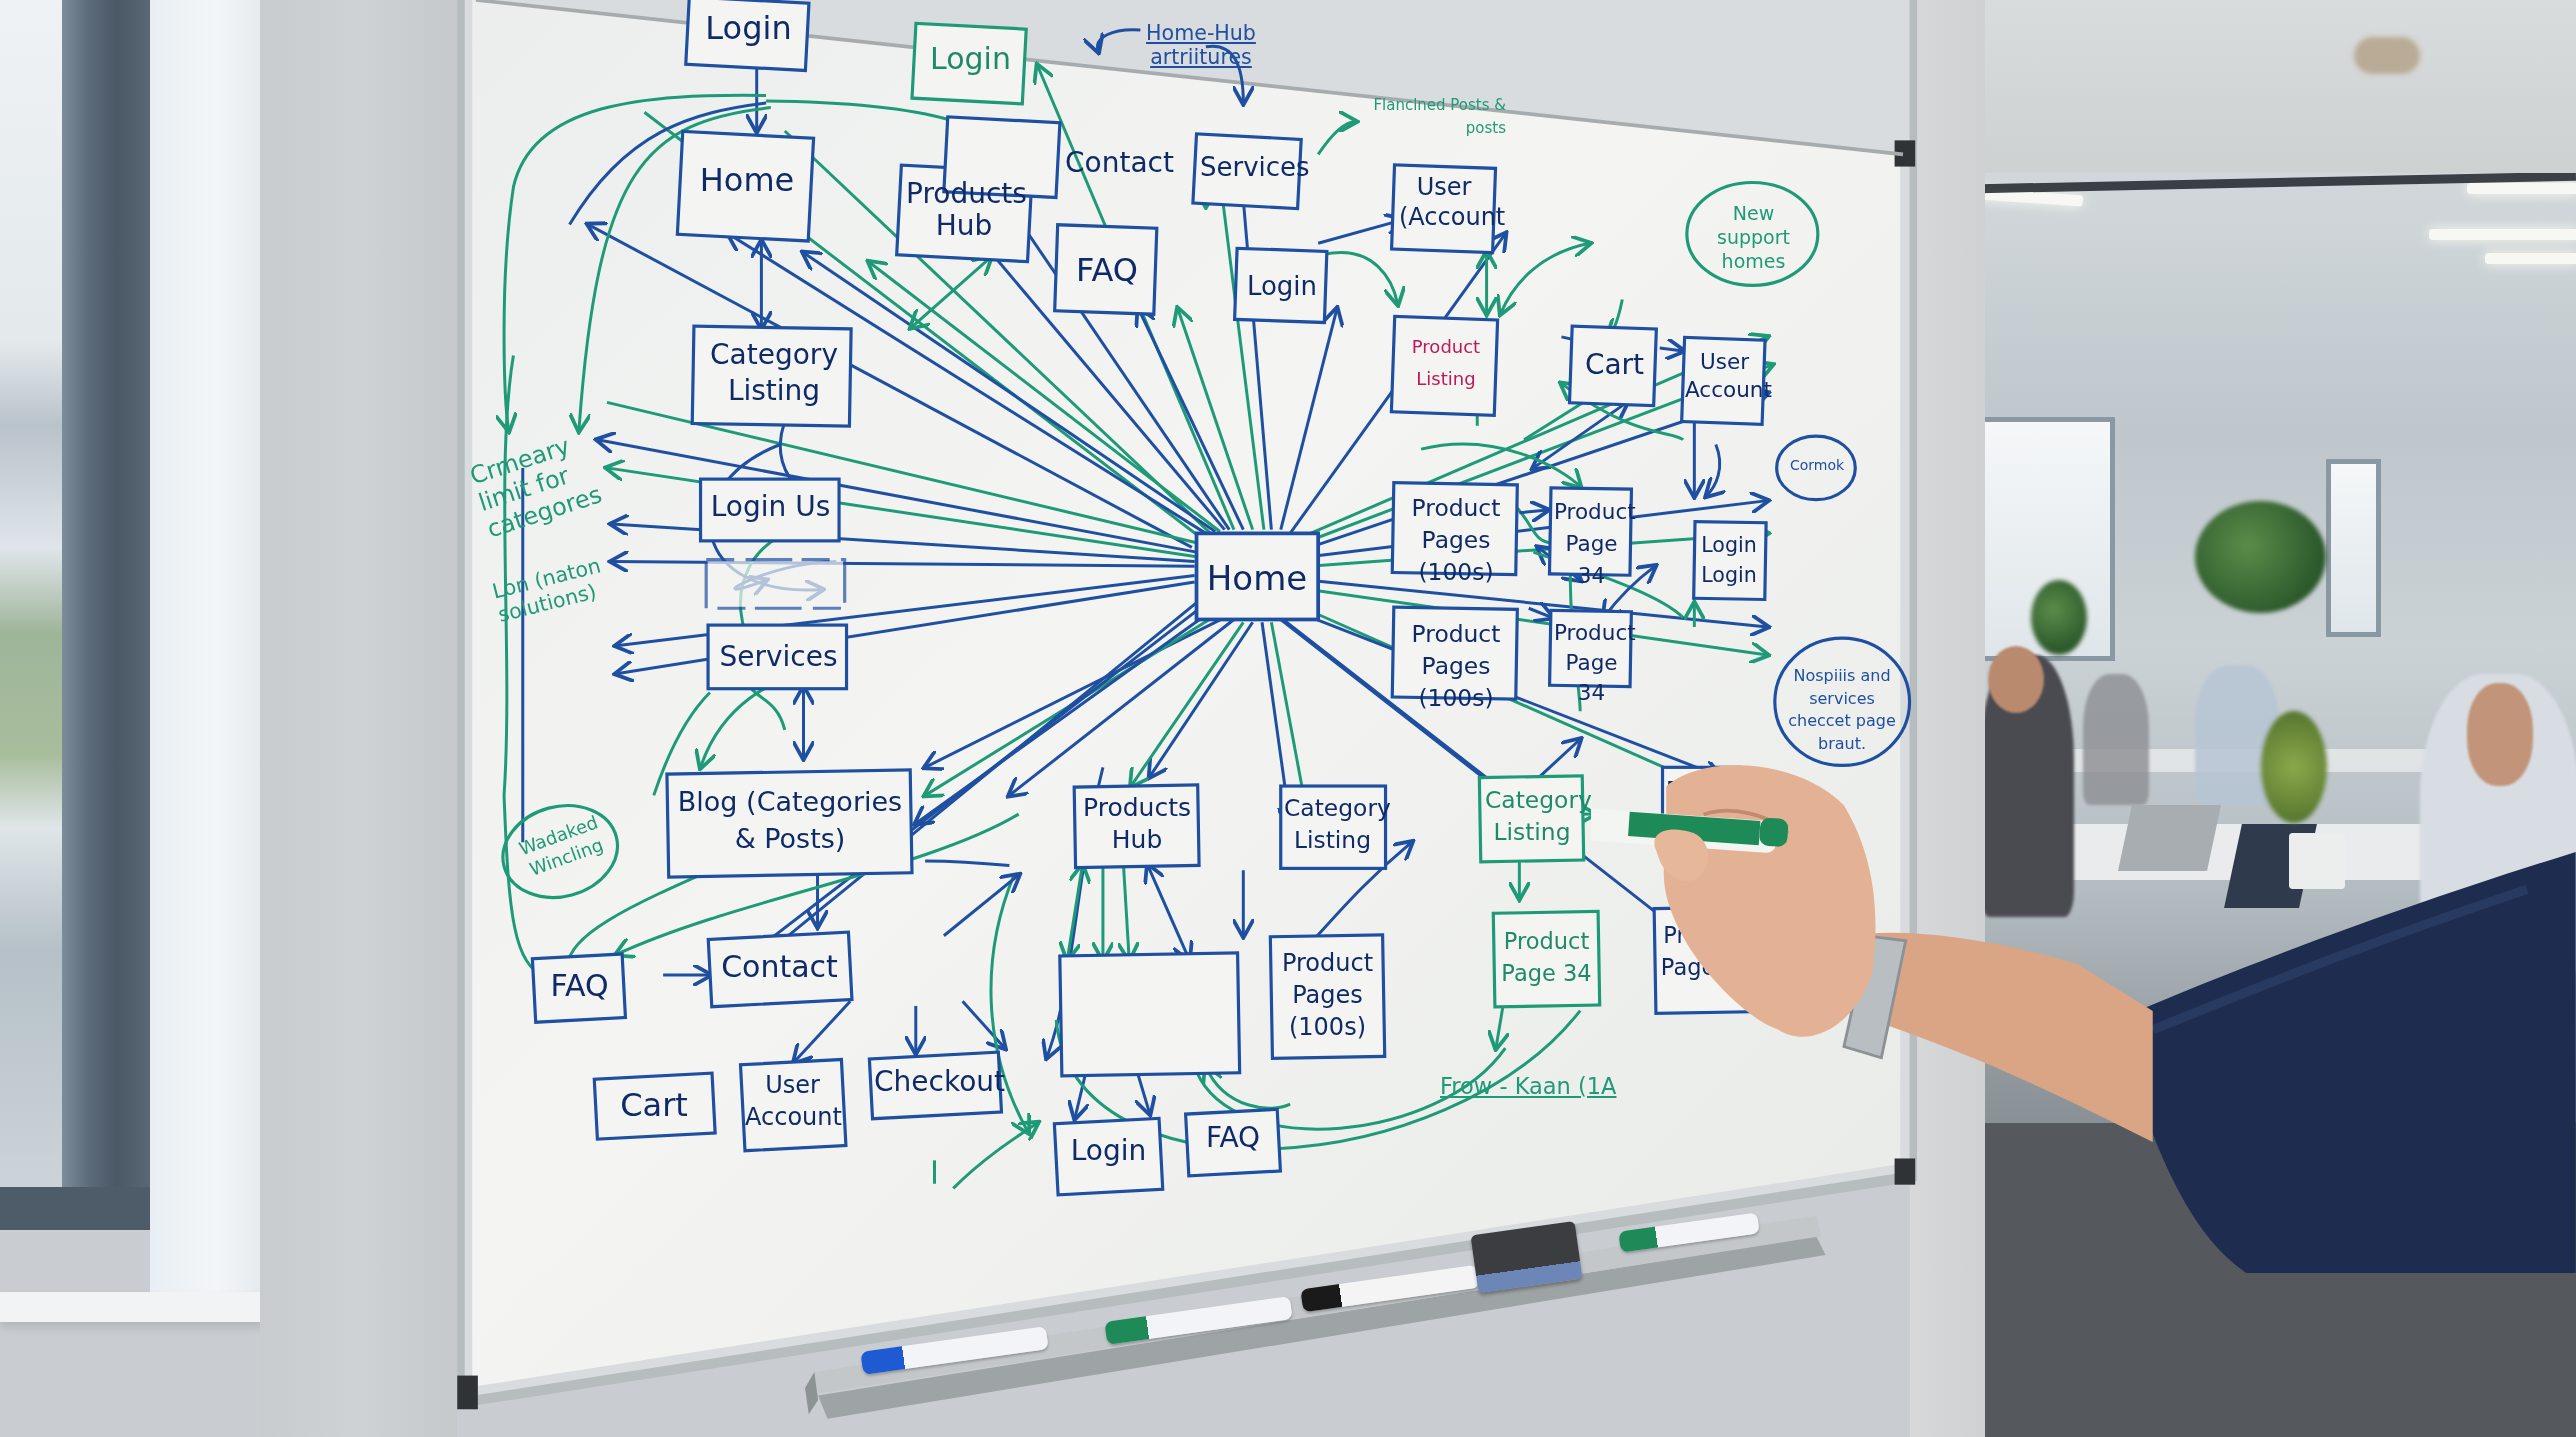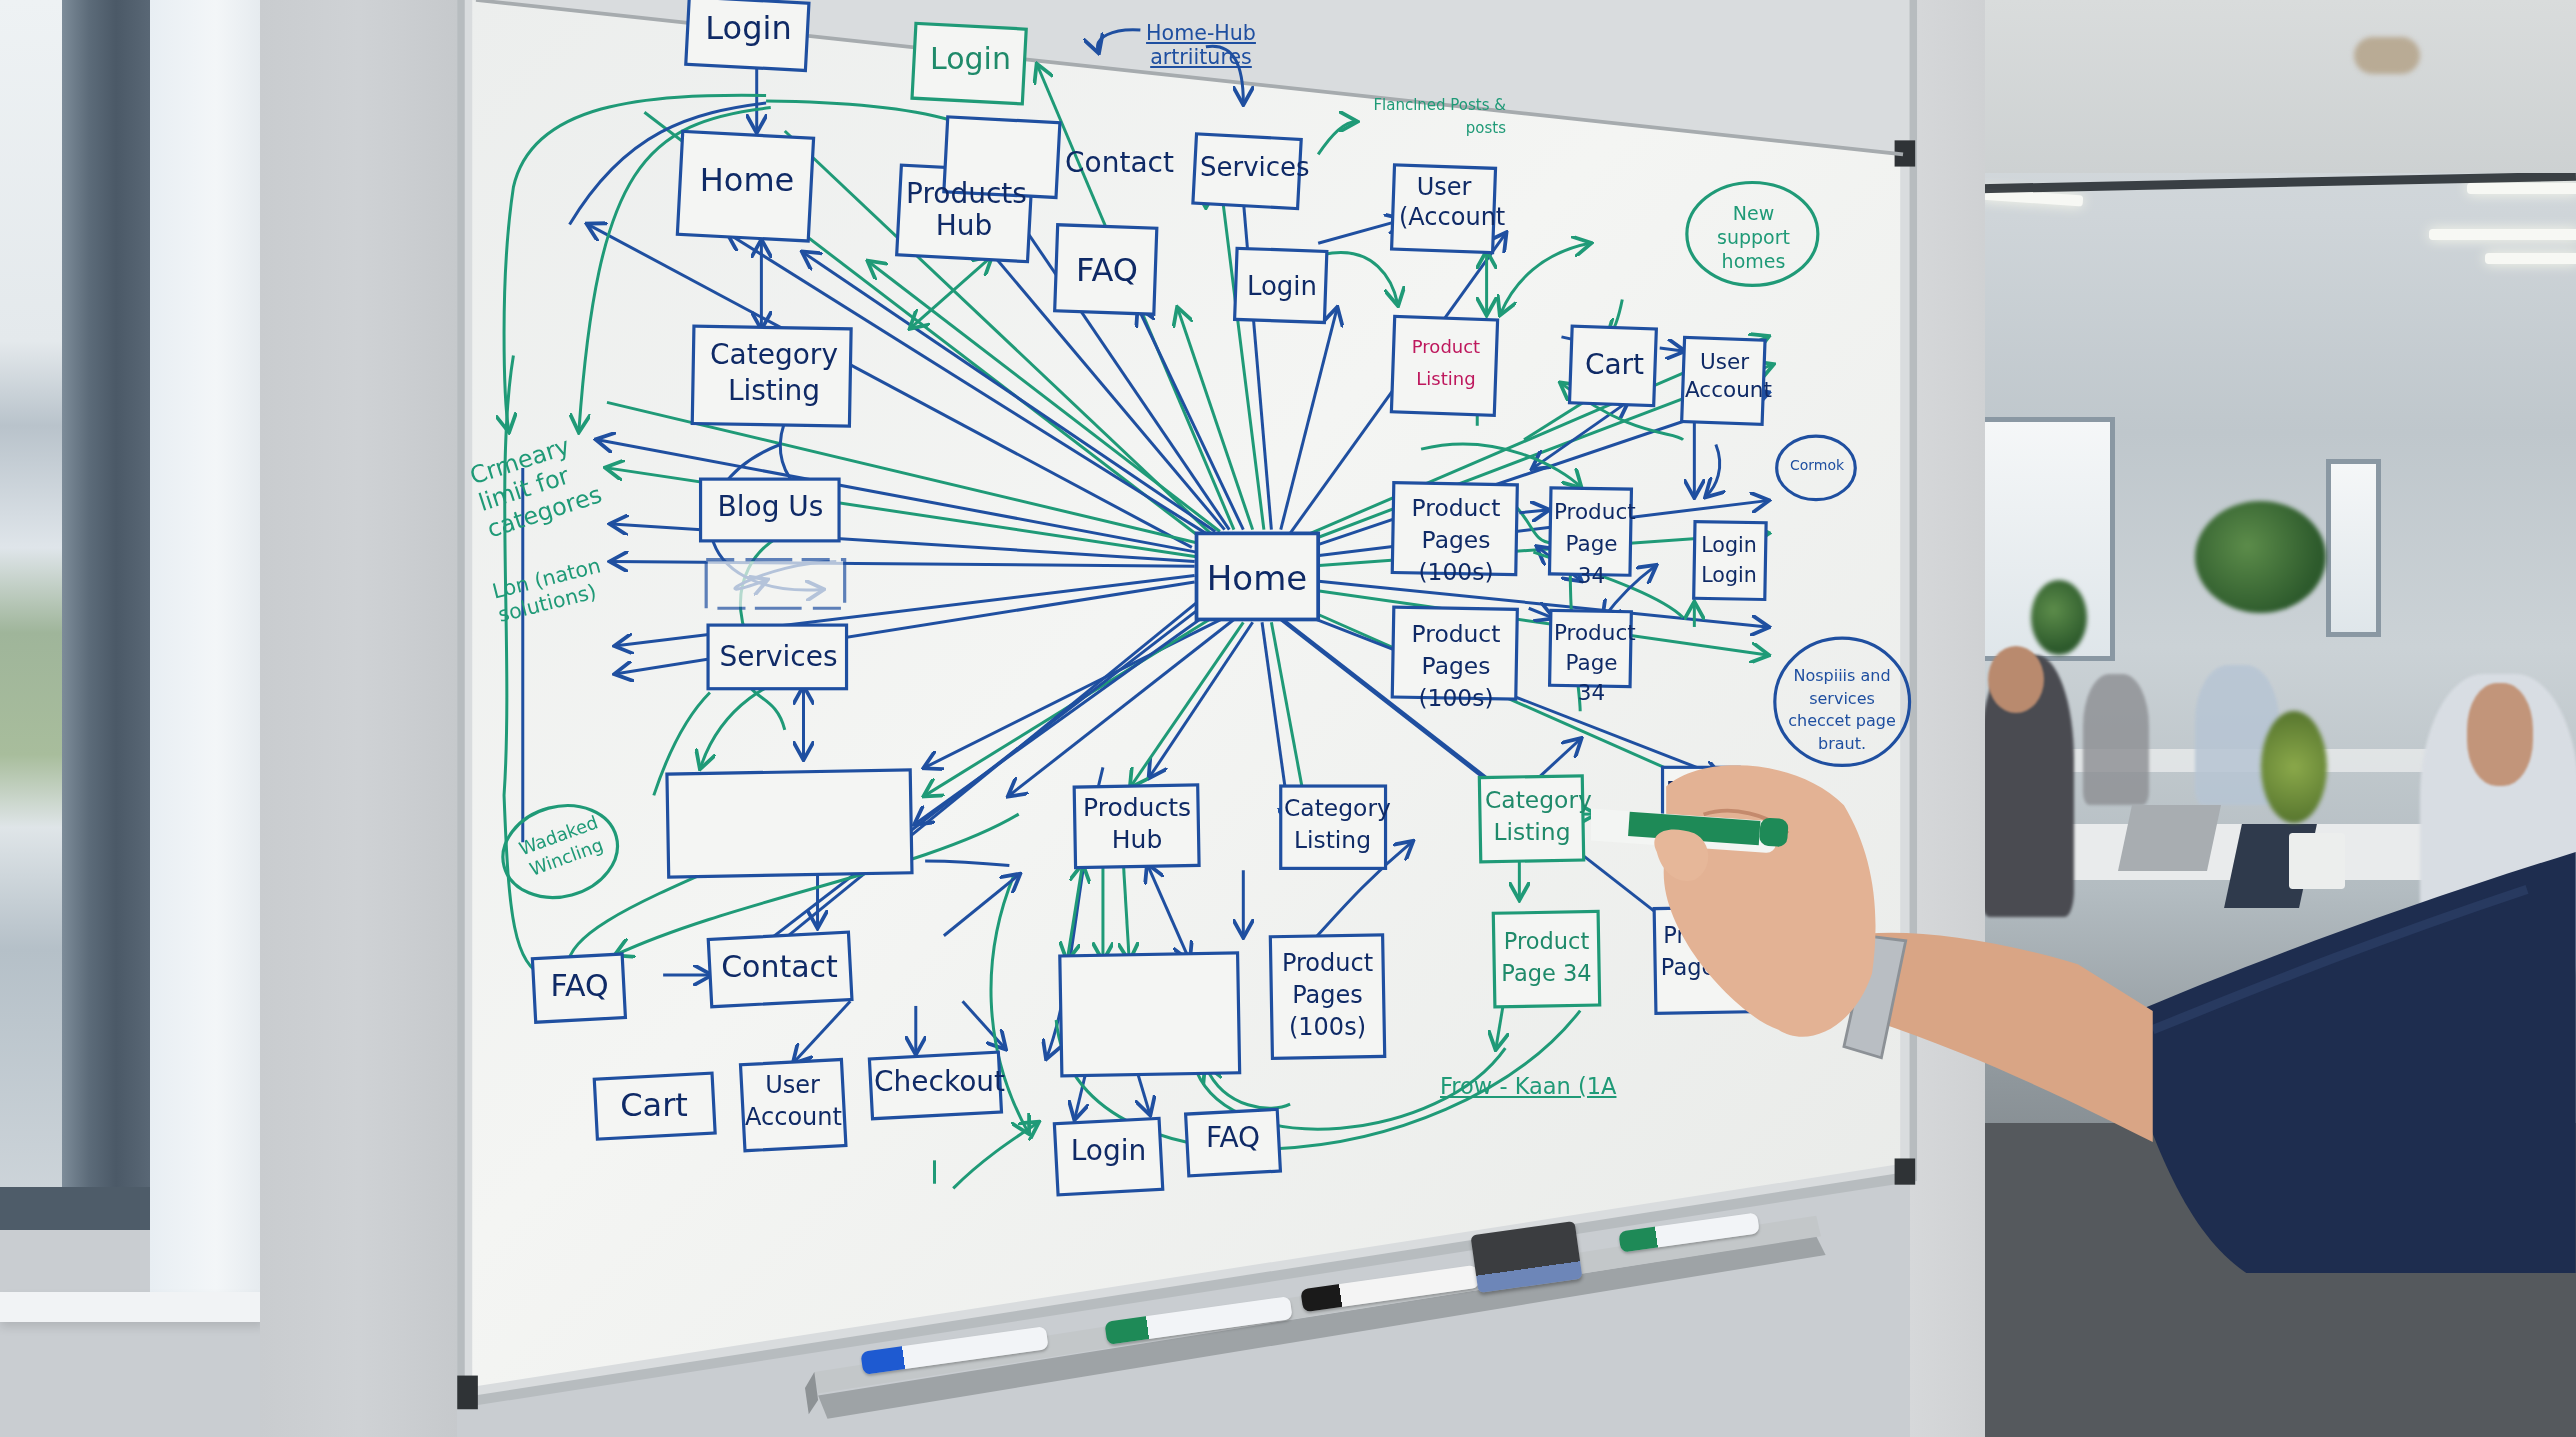"Blog Us" div { text: Blog -> Login }
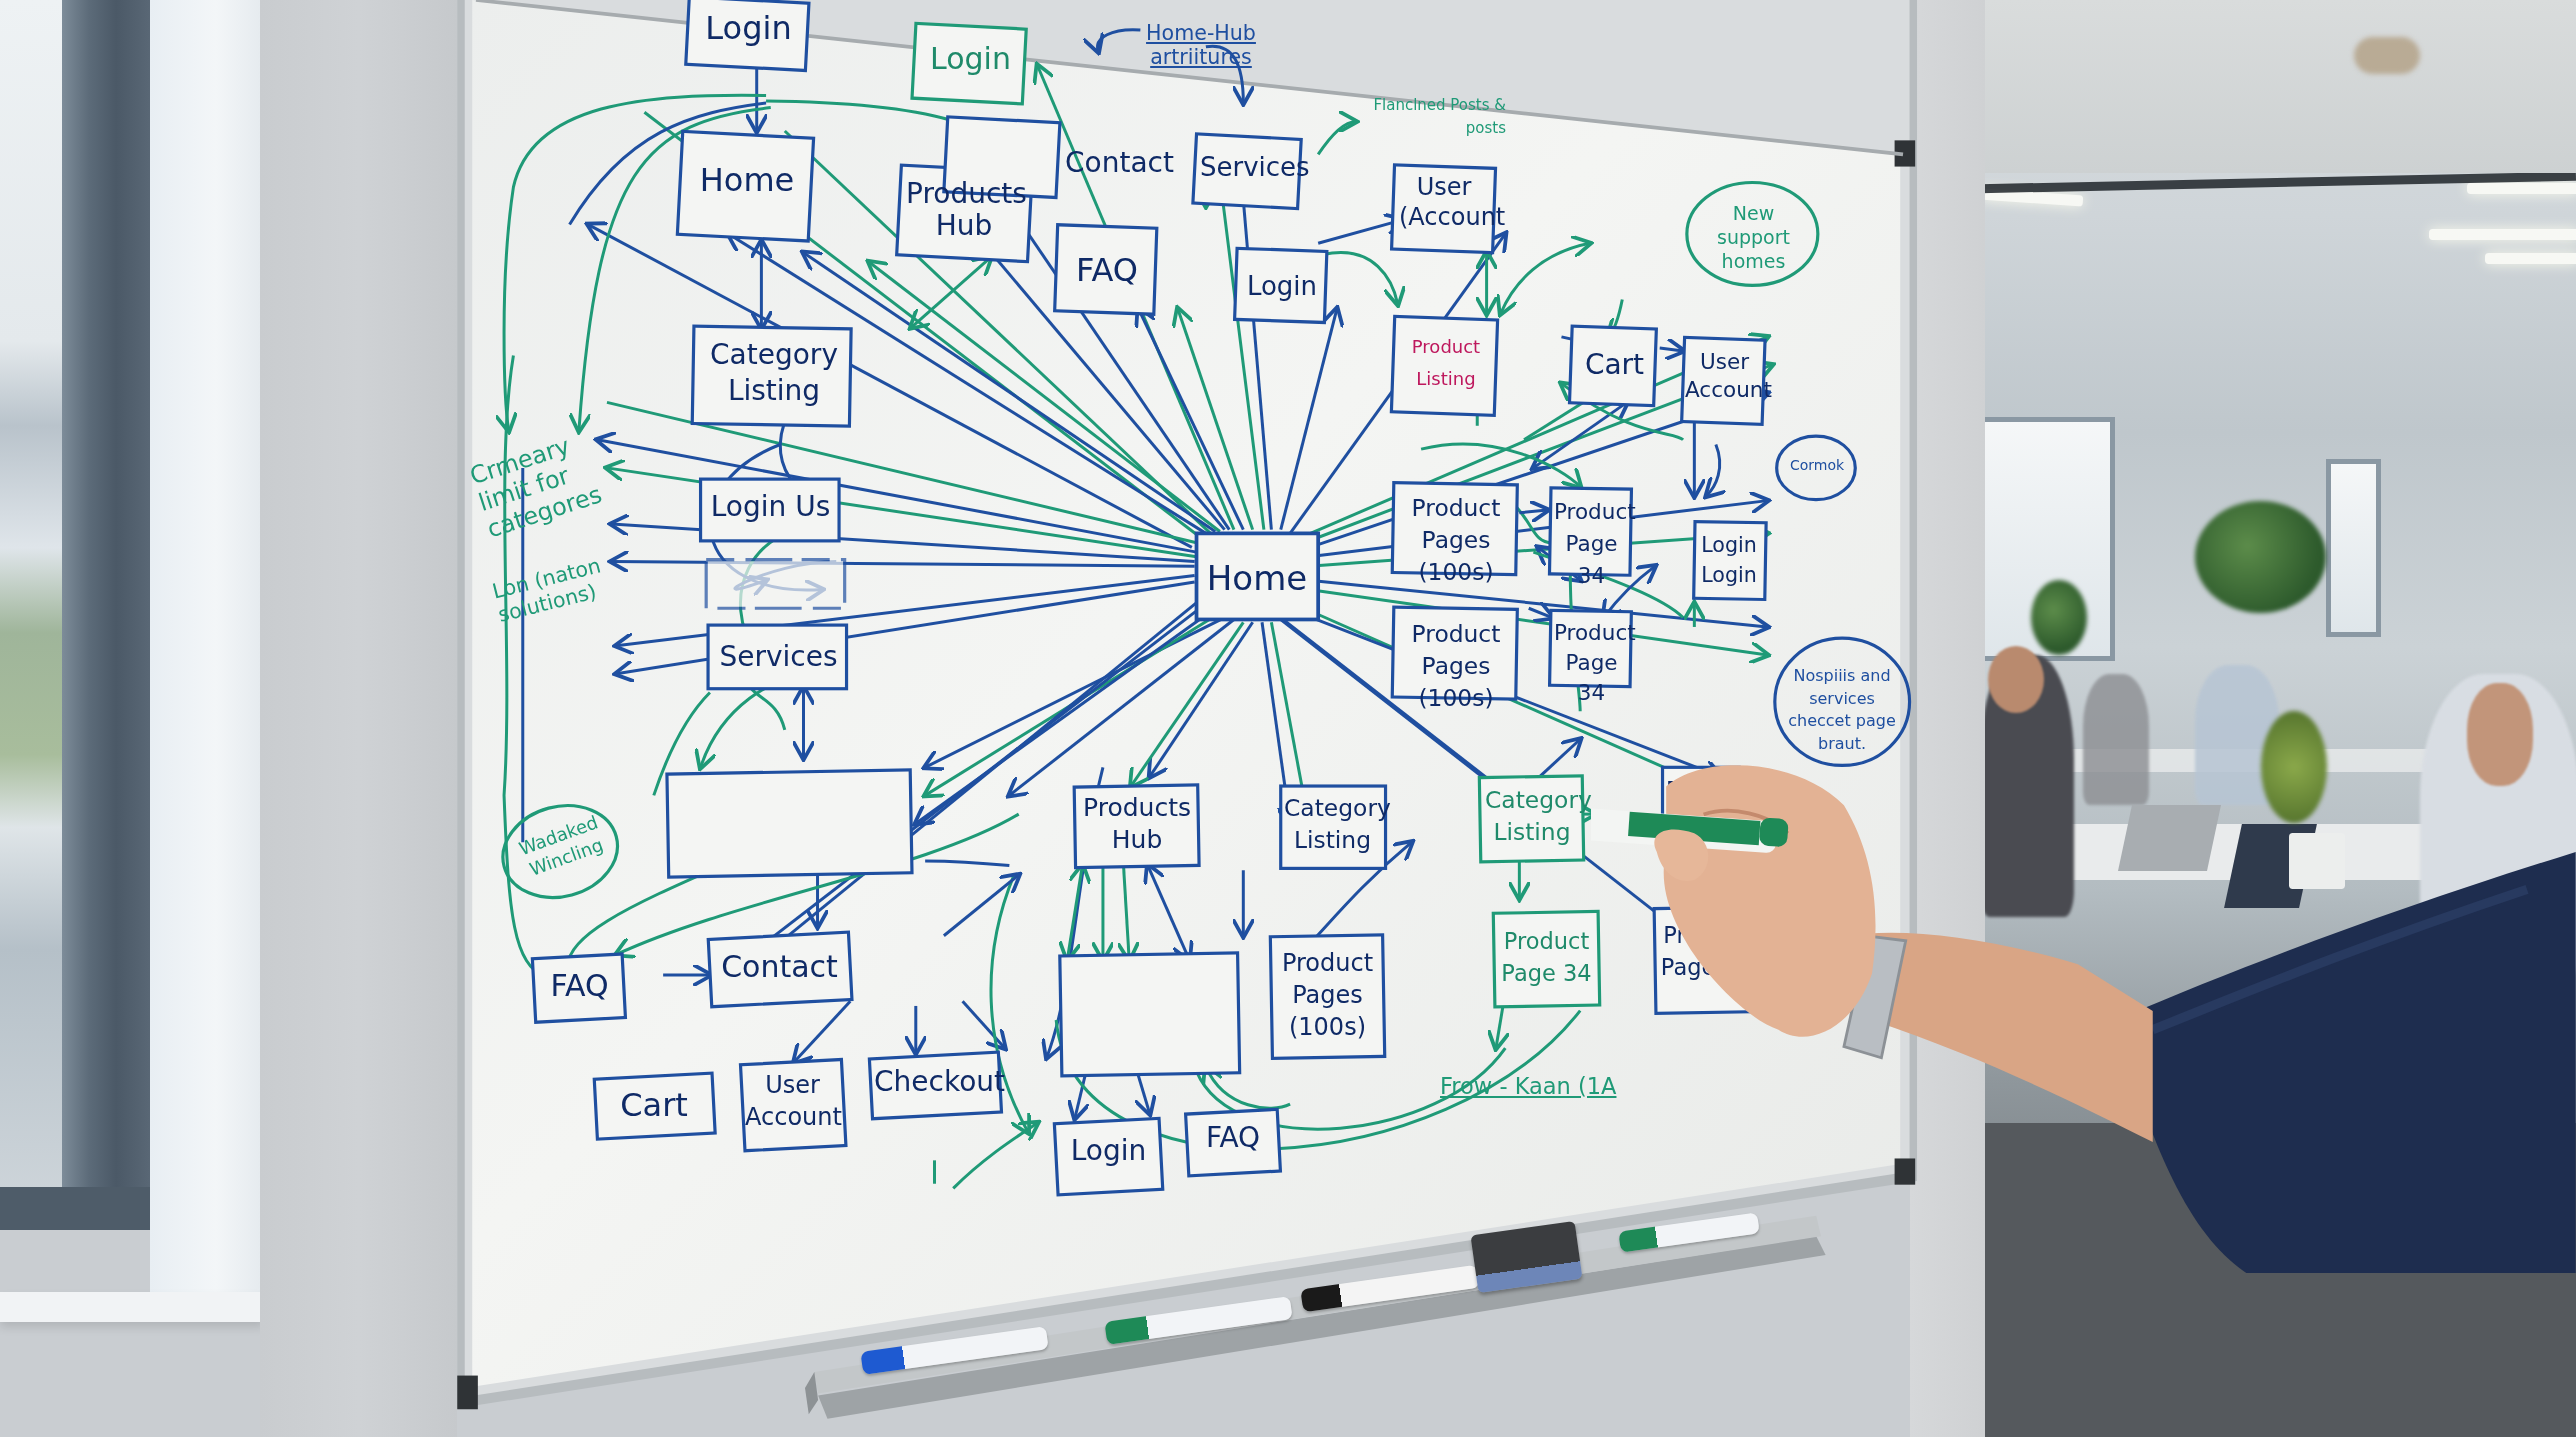"Blog (Categories & Posts)" div { html: none -> <div>Blog (Categories &amp; Posts)</div> }
